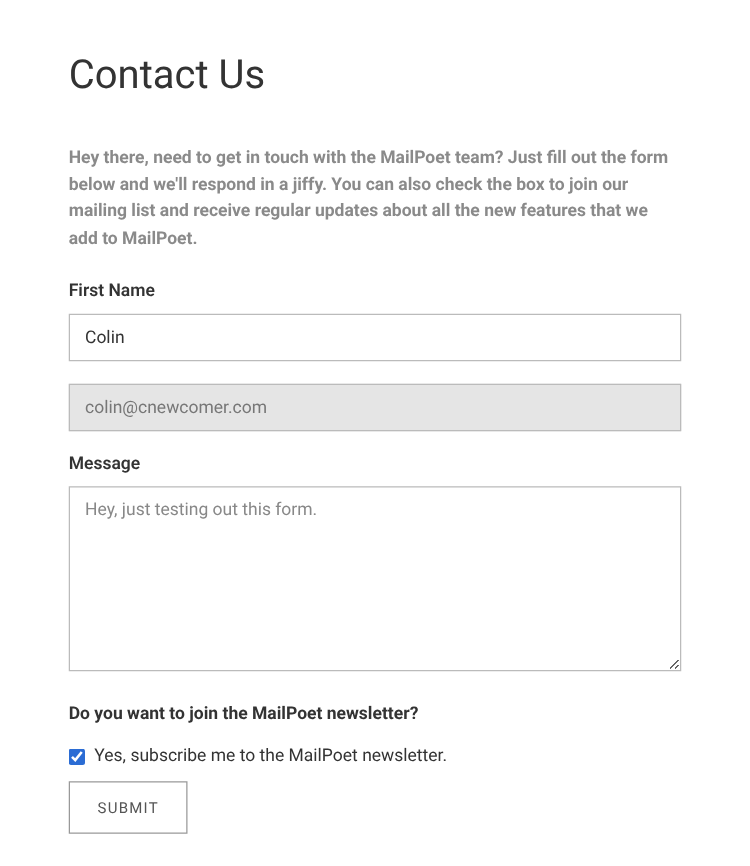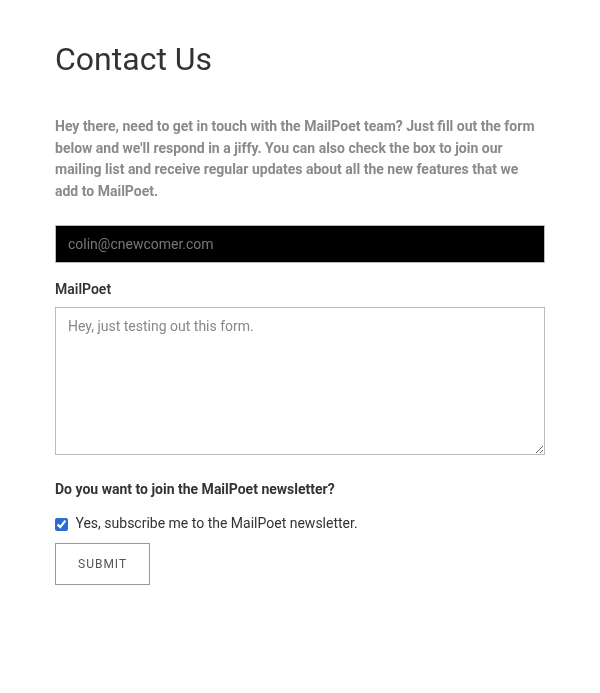"First Name" label.block-label { html: none -> <label>First Name</label> }
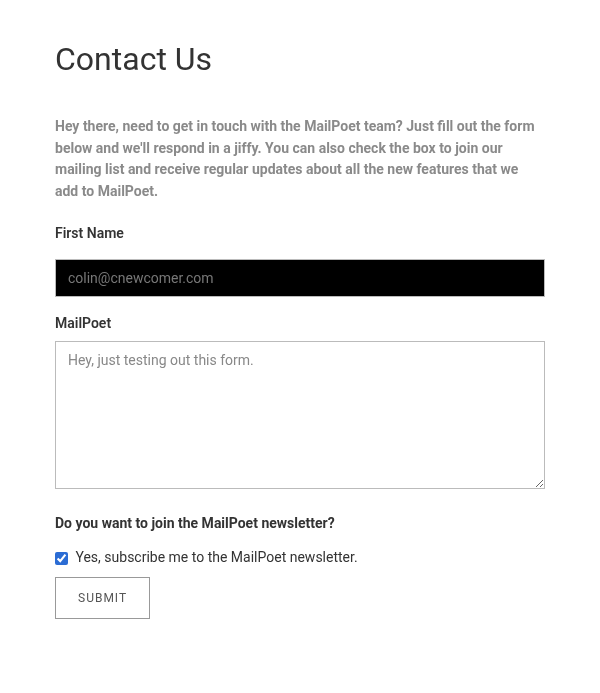"Colin" input { html: none -> <input> }
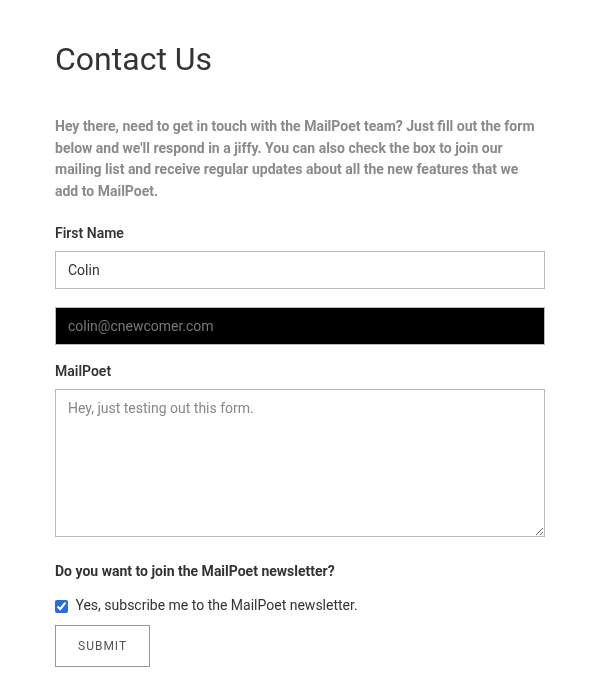"colin@cnewcomer.com" input[type="email"] { background: #000000 -> #e5e5e5 }
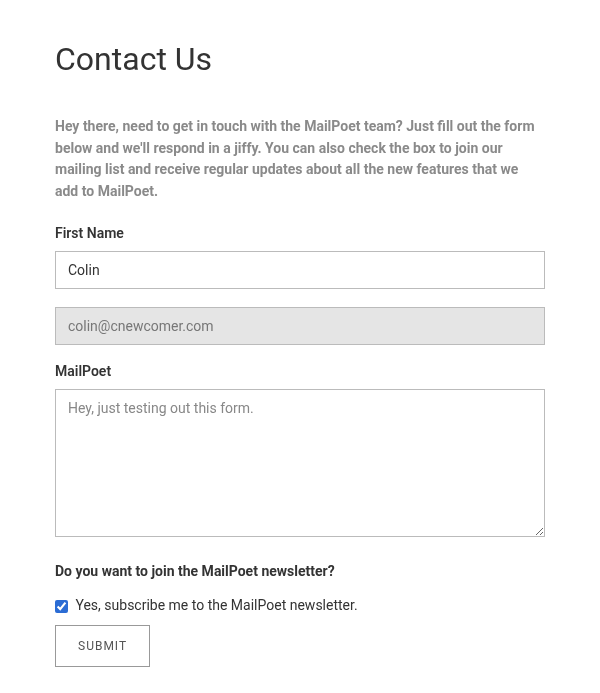"MailPoet" label.block-label { text: MailPoet -> Message }
